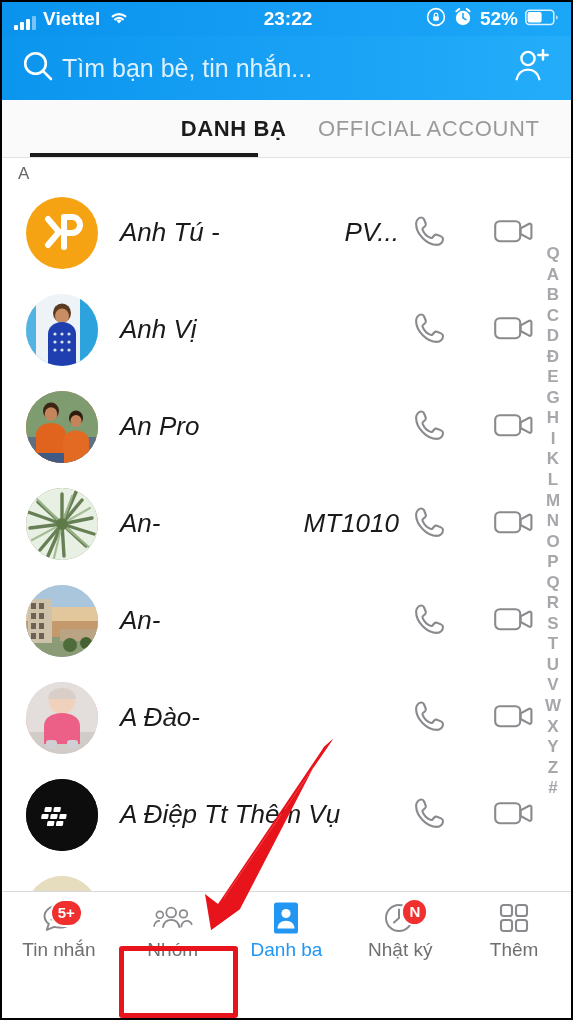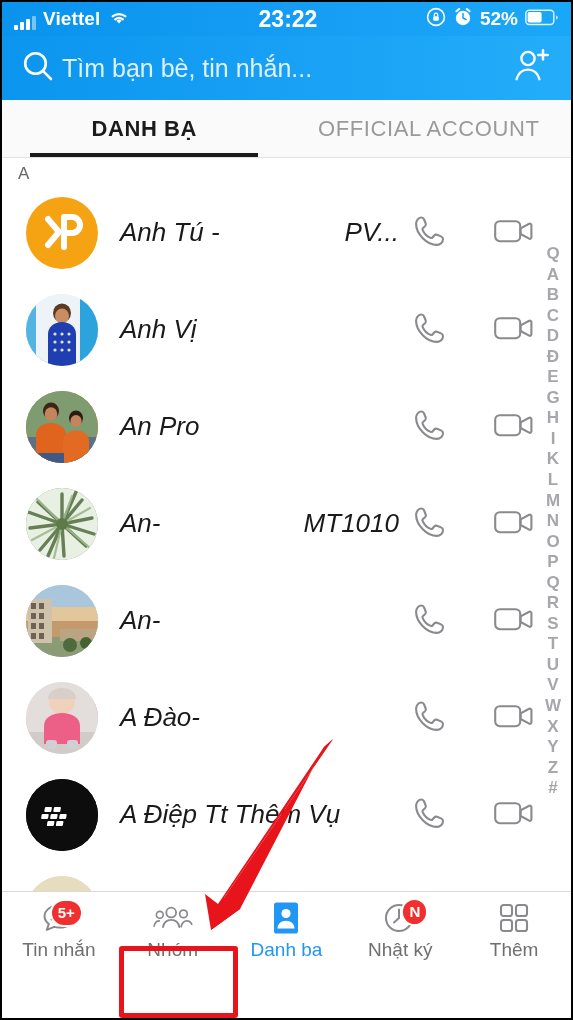"23:22" .sb-center { font-size: 23px -> 19px }
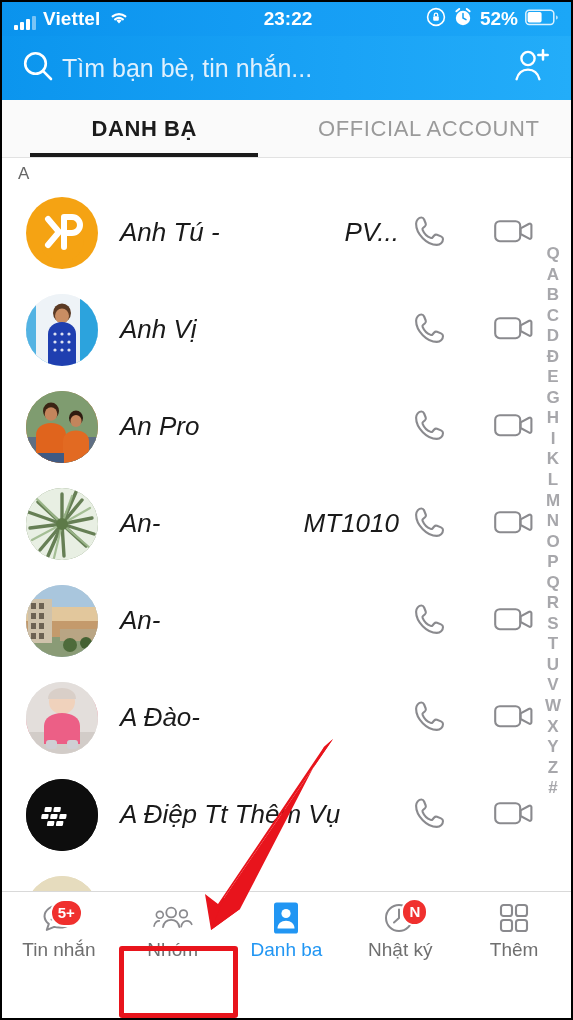"DANH BẠ" .tab.active { justify-content: none -> flex-end }
